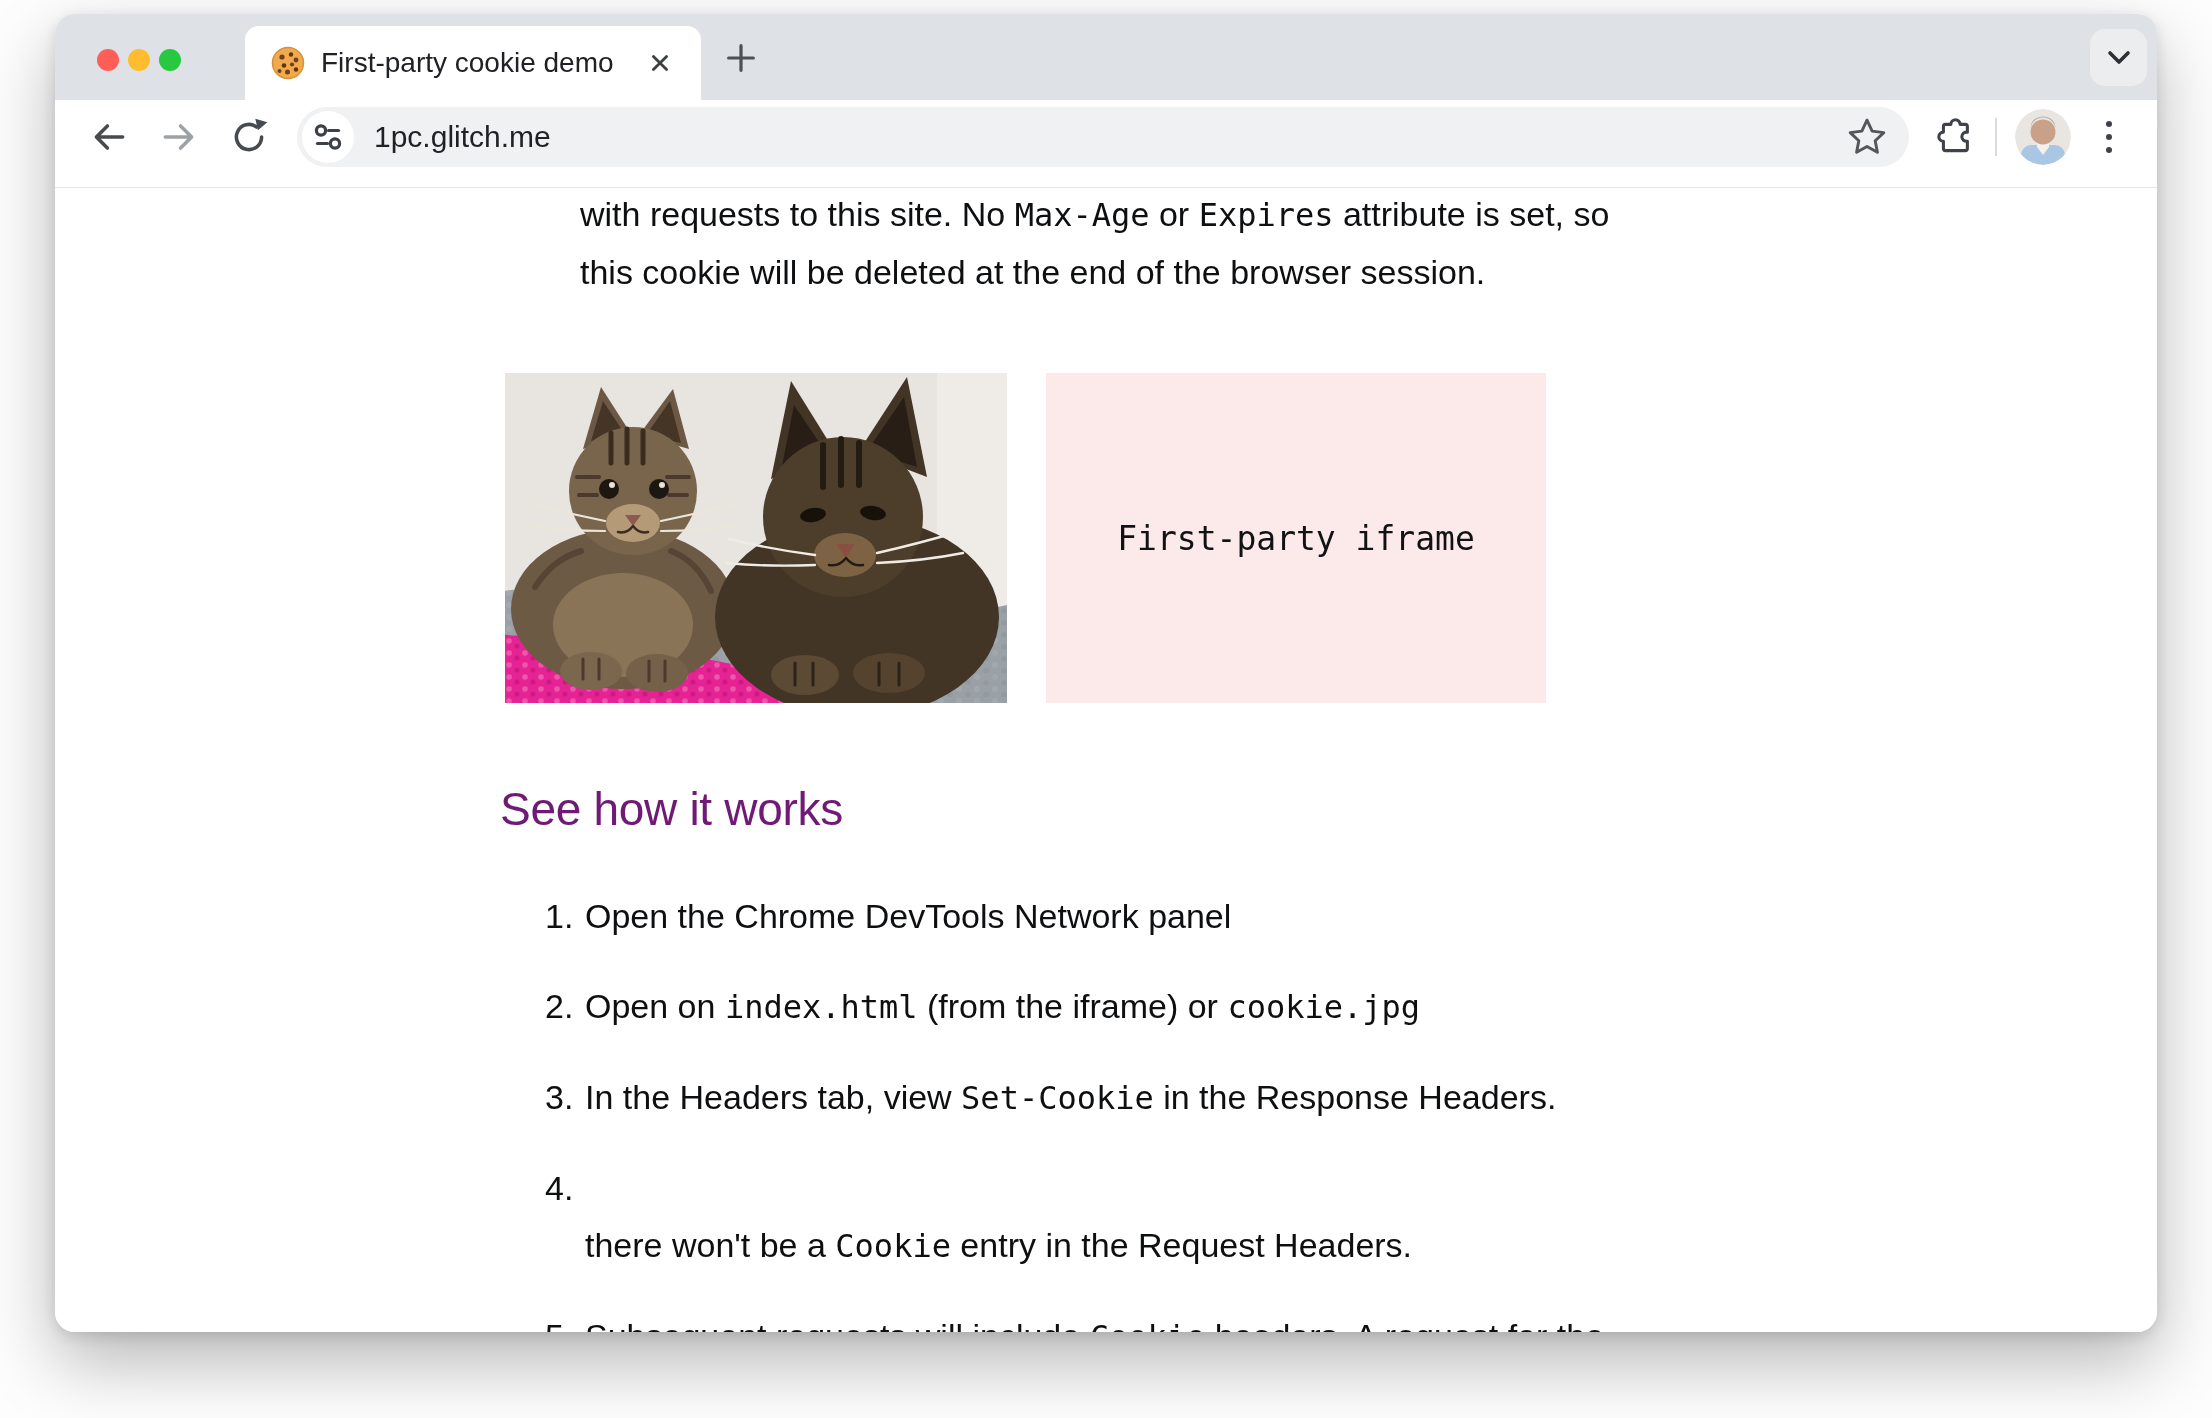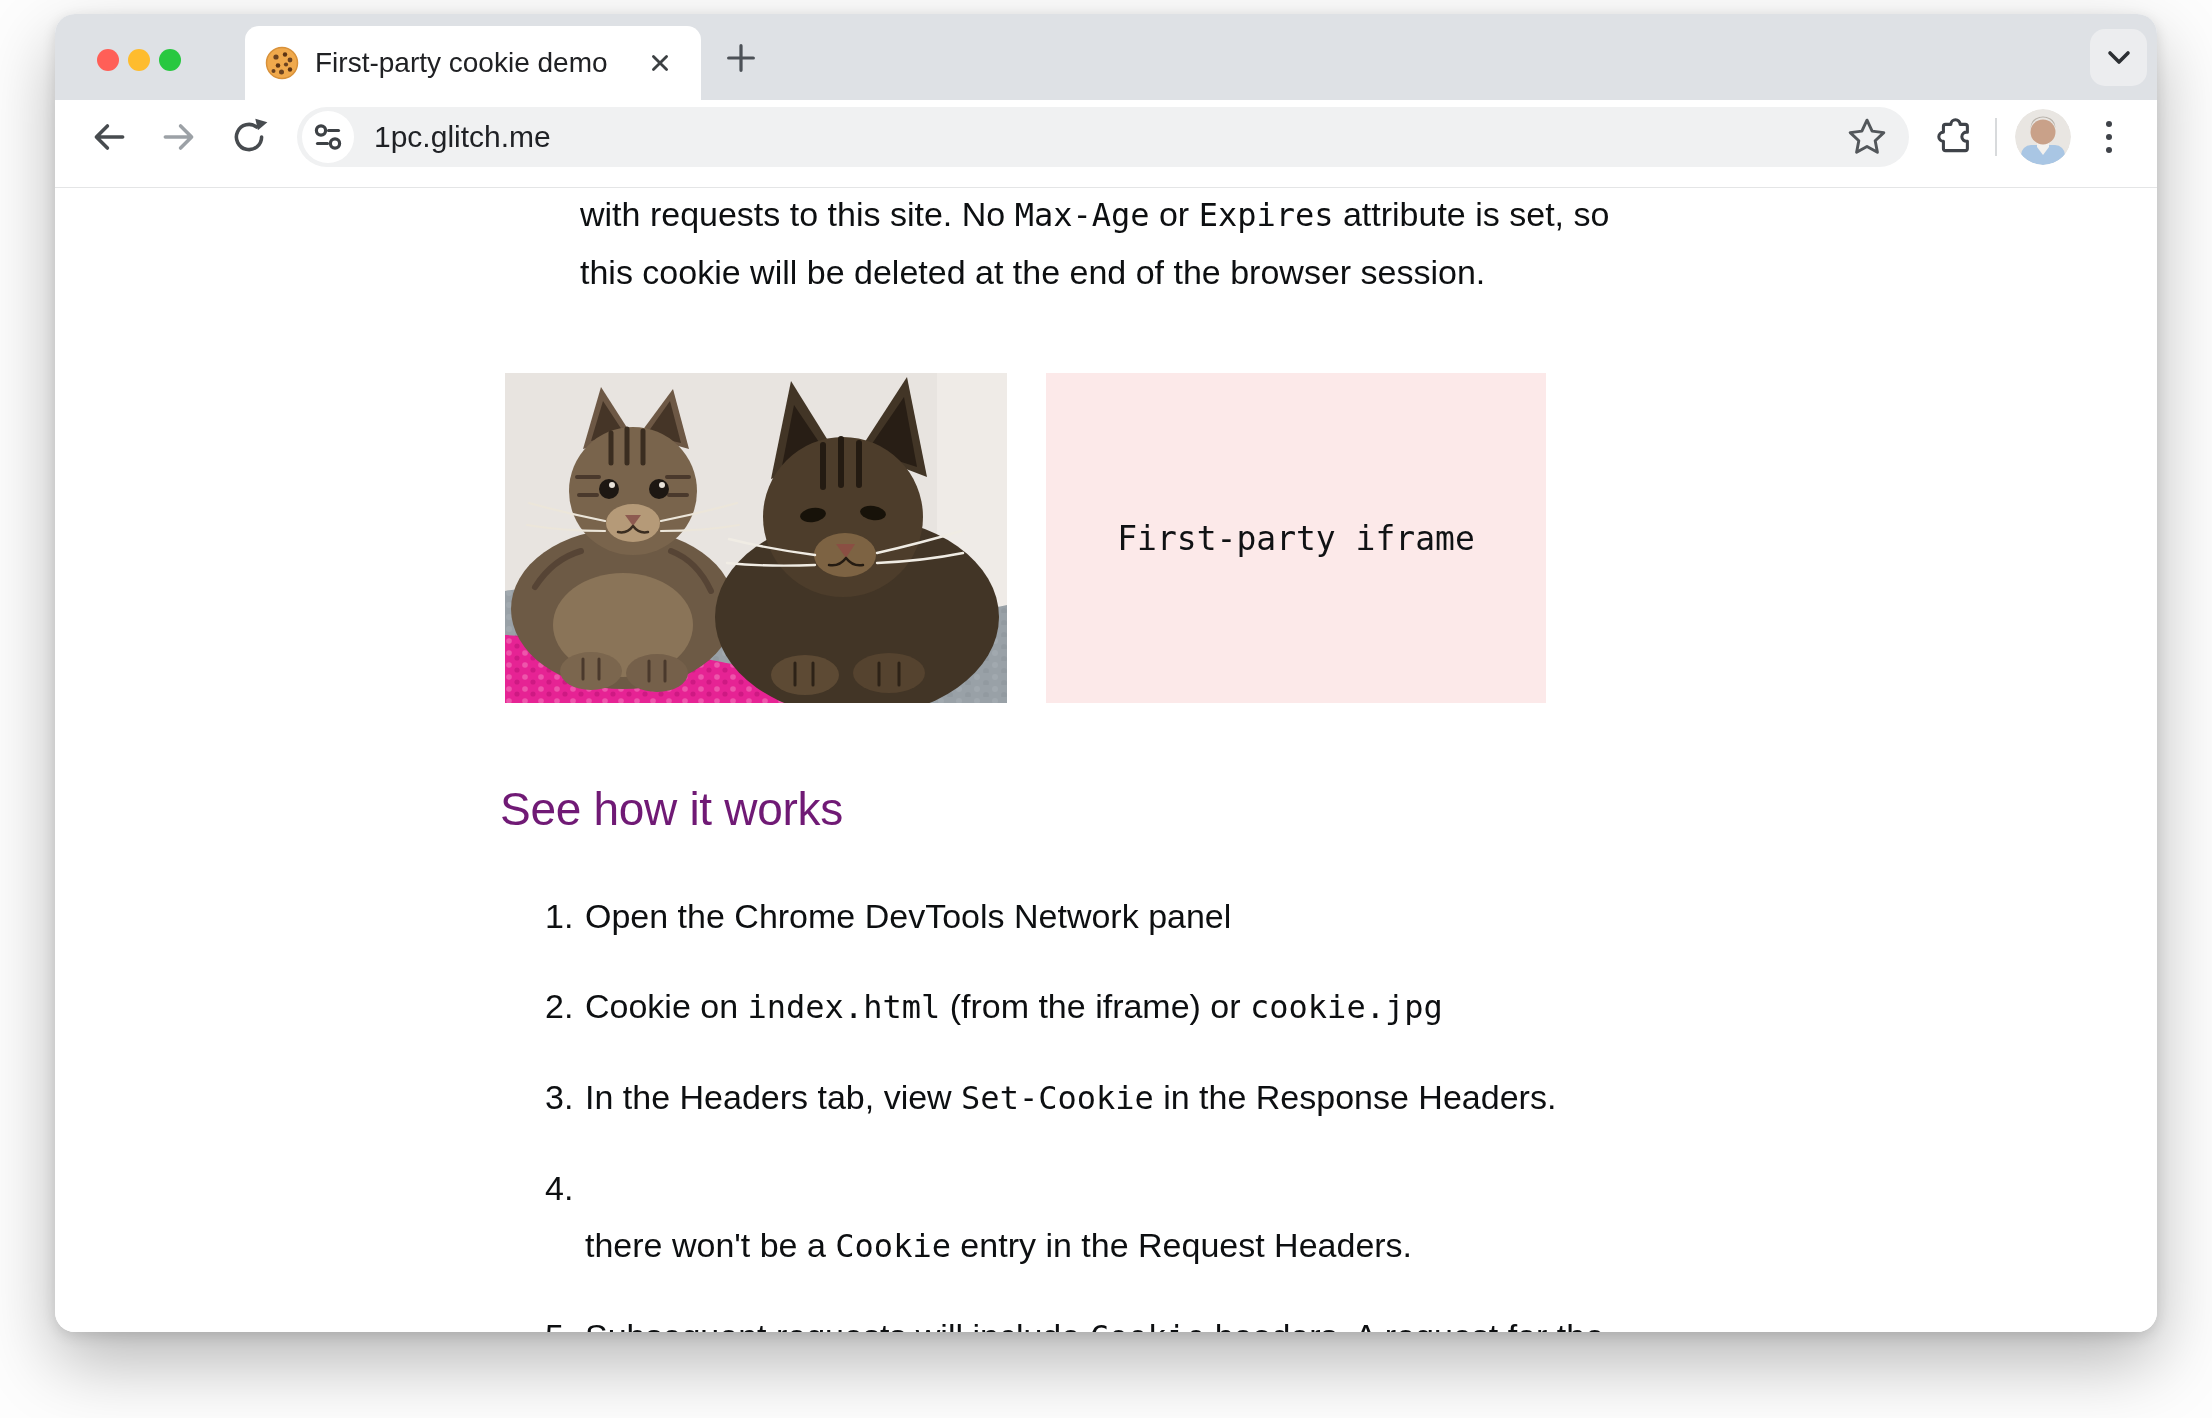"First-party cookie demo" .tab { padding: 0 24px 0 20px -> 0 24px 0 26px }
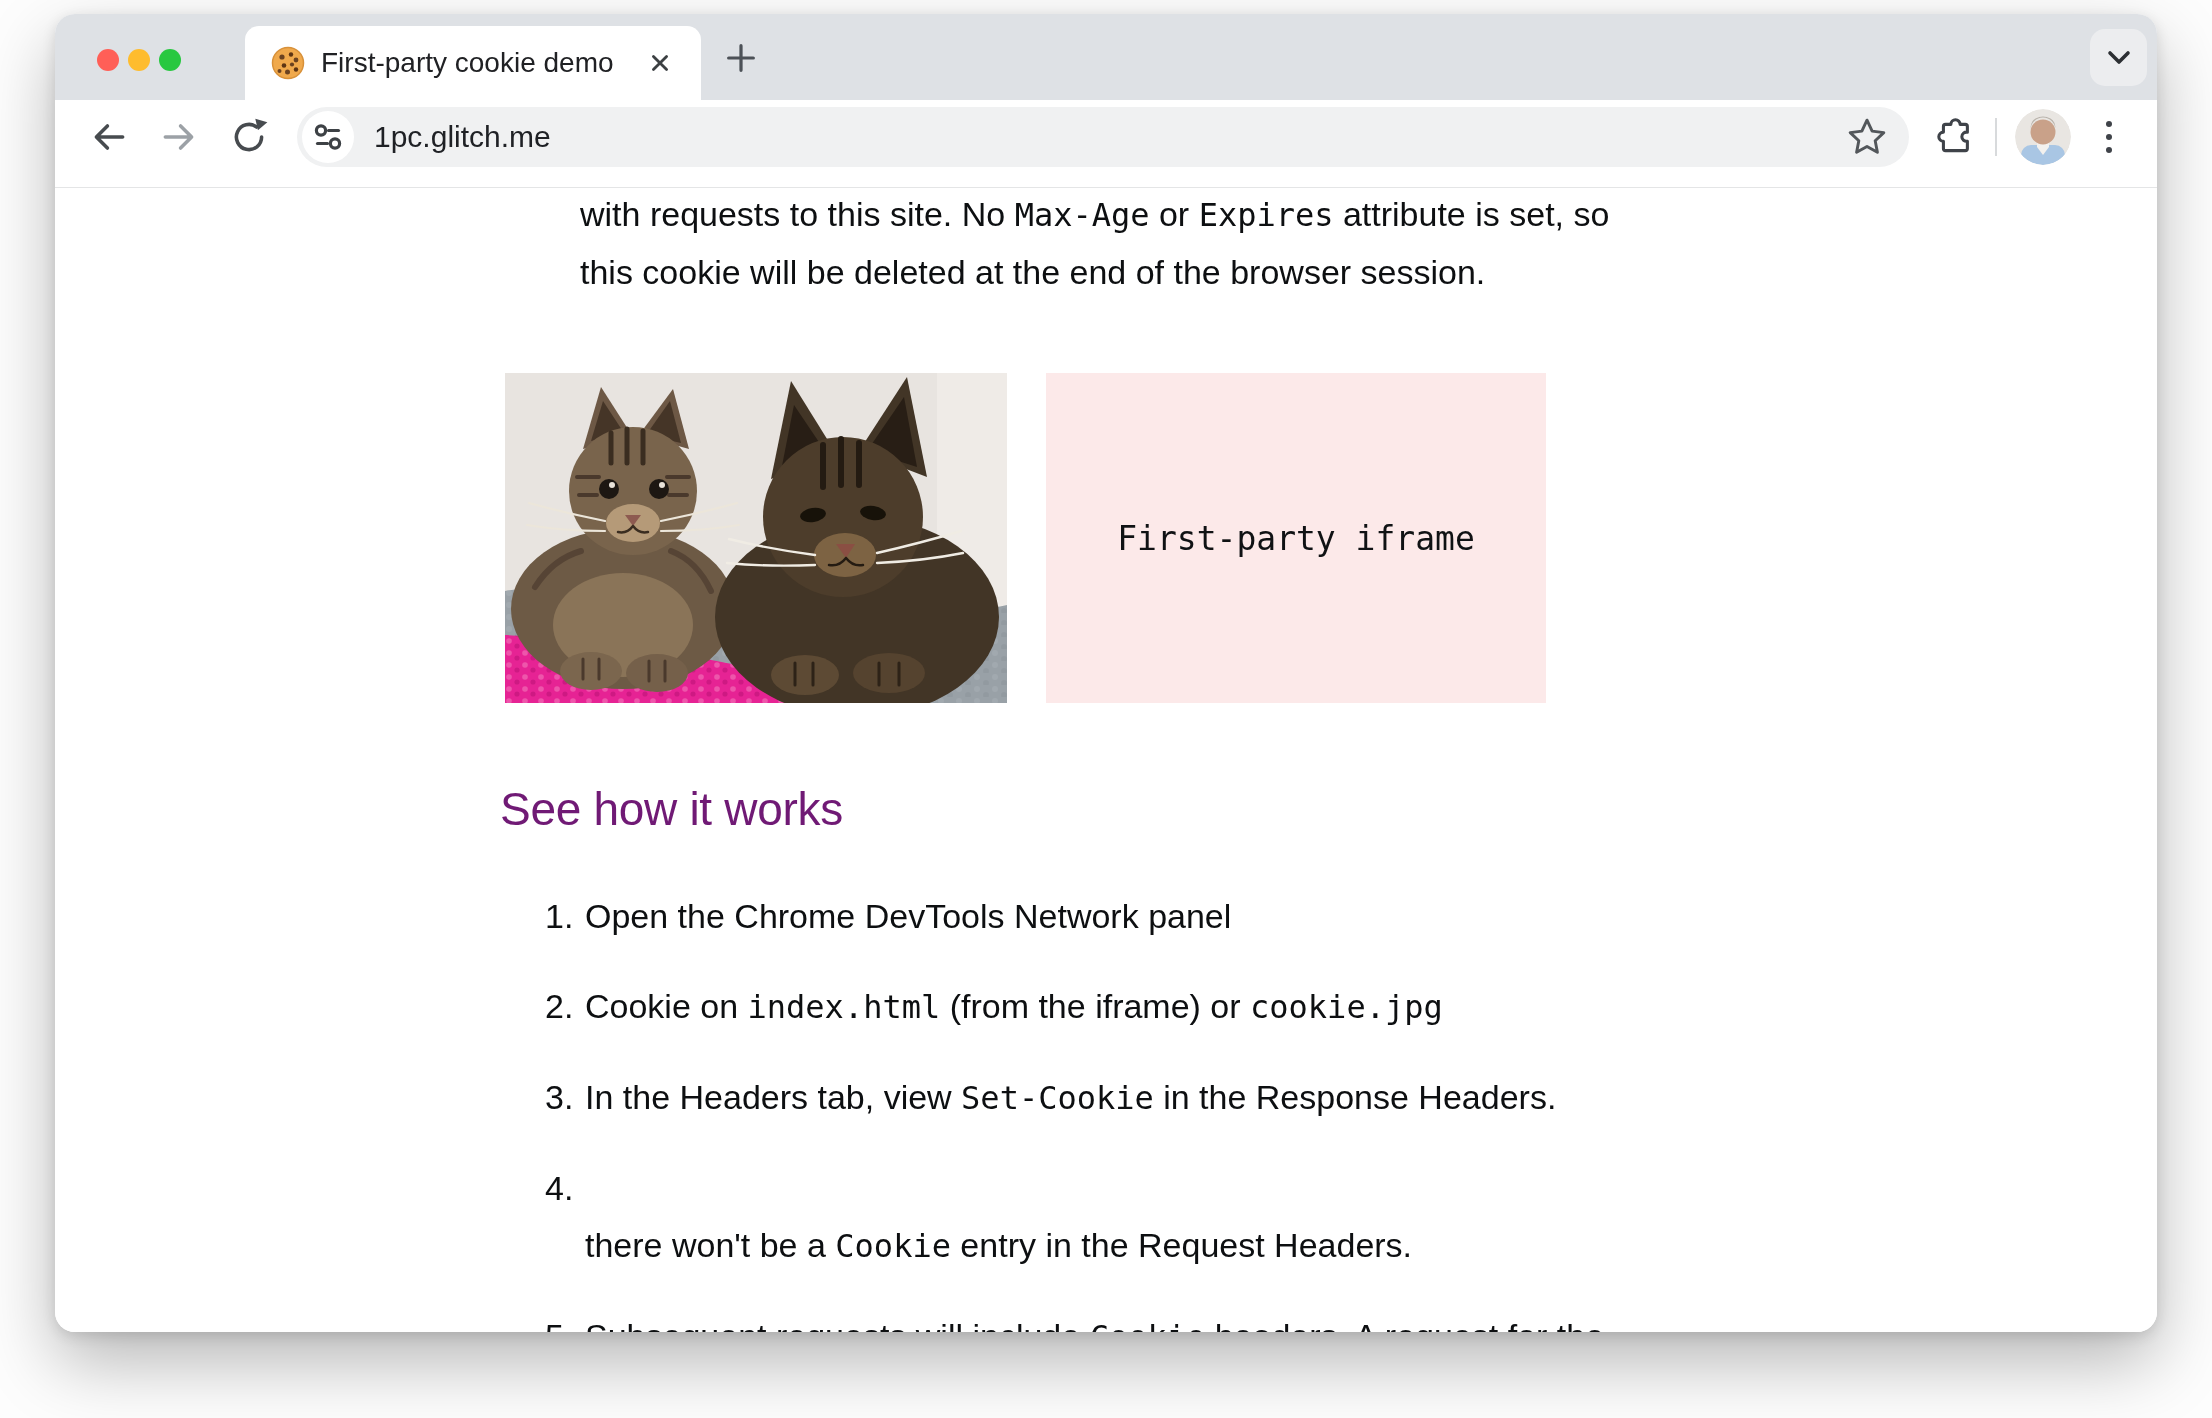"Cookie on" span { text: Cookie -> Open }
